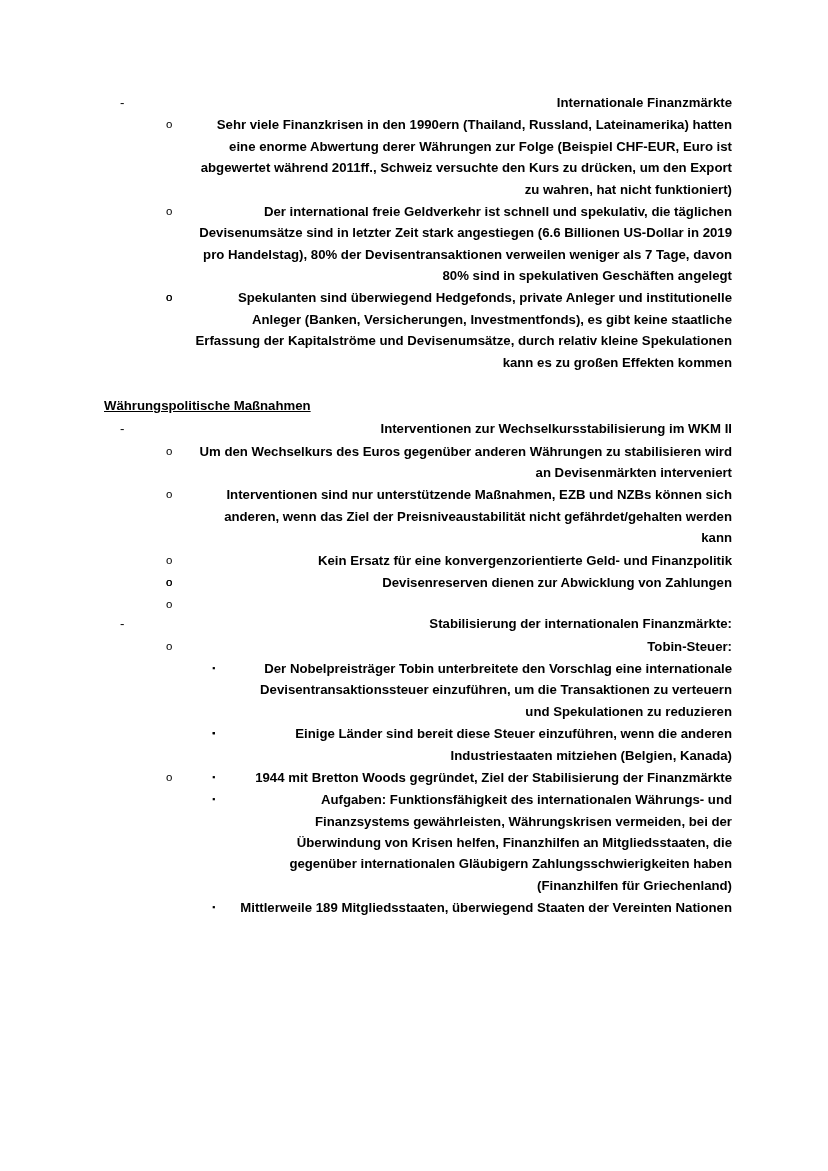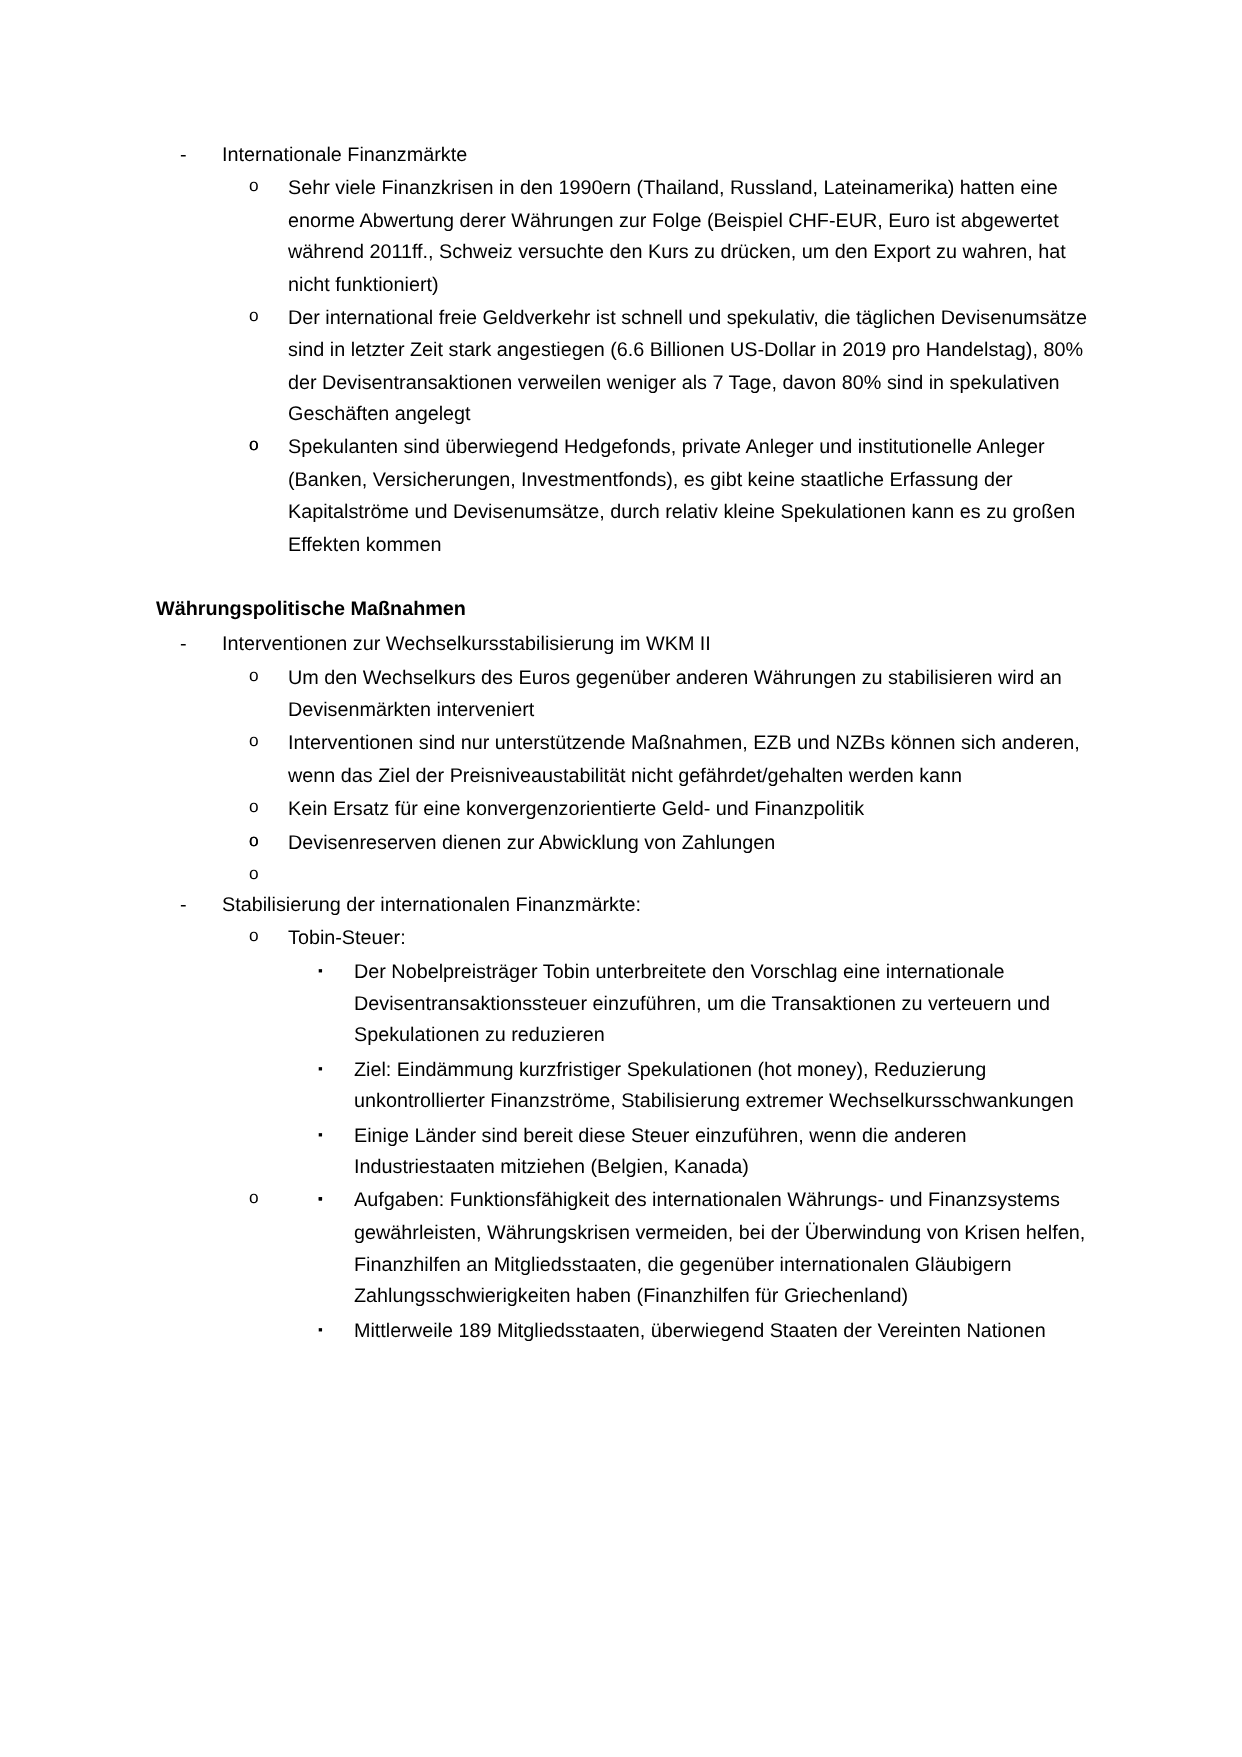"Internationale Finanzmärkte" .txt { font-weight: none -> bold; text-align: left -> right }
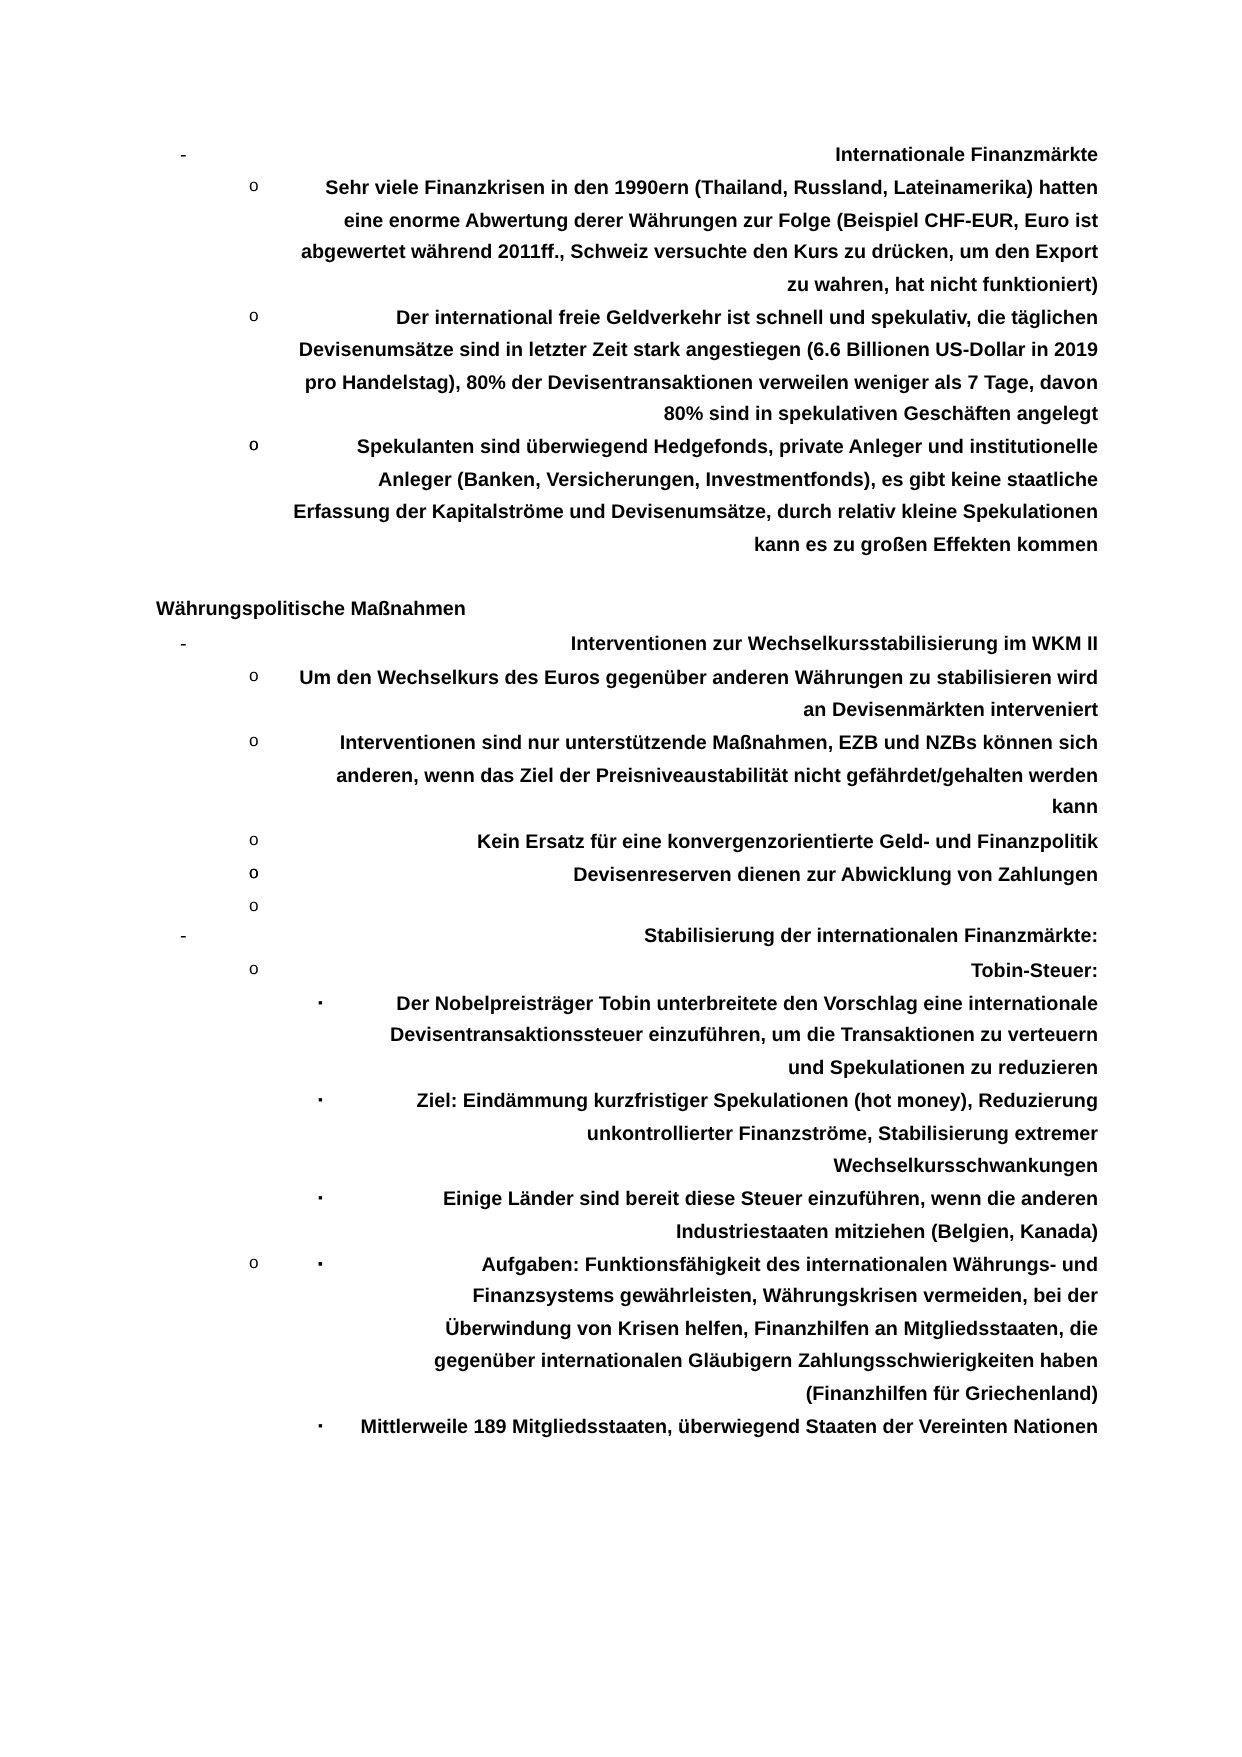"Währungspolitische Maßnahmen" .heading { text-decoration: none -> underline }
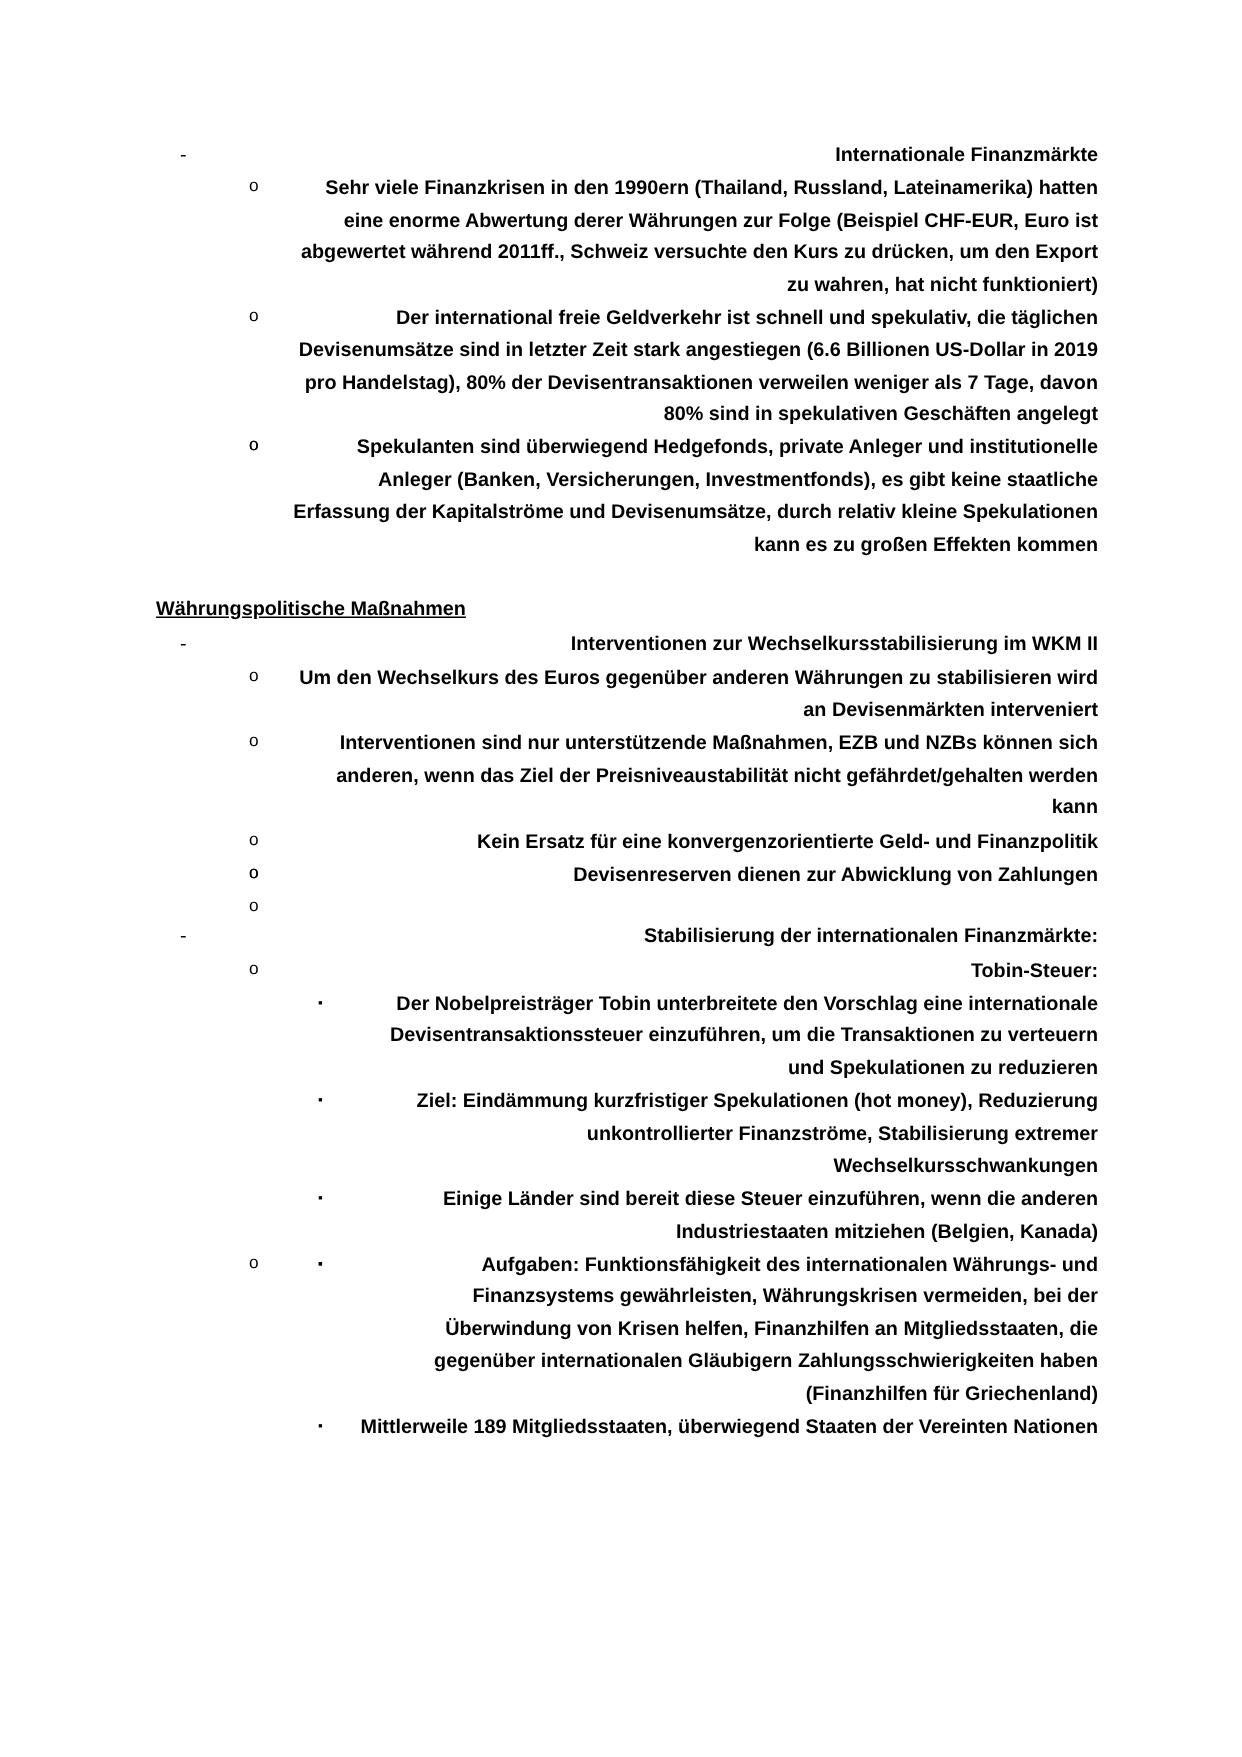"Ziel: Eindämmung kurzfristiger" span.txt { html: <span>Ziel: Eindämmung kurzfristiger Spekulationen (hot money), Reduzierung unkontrollierter Finanzströme, Stabilisierung extremer Wechselkursschwankungen</span> -> none }
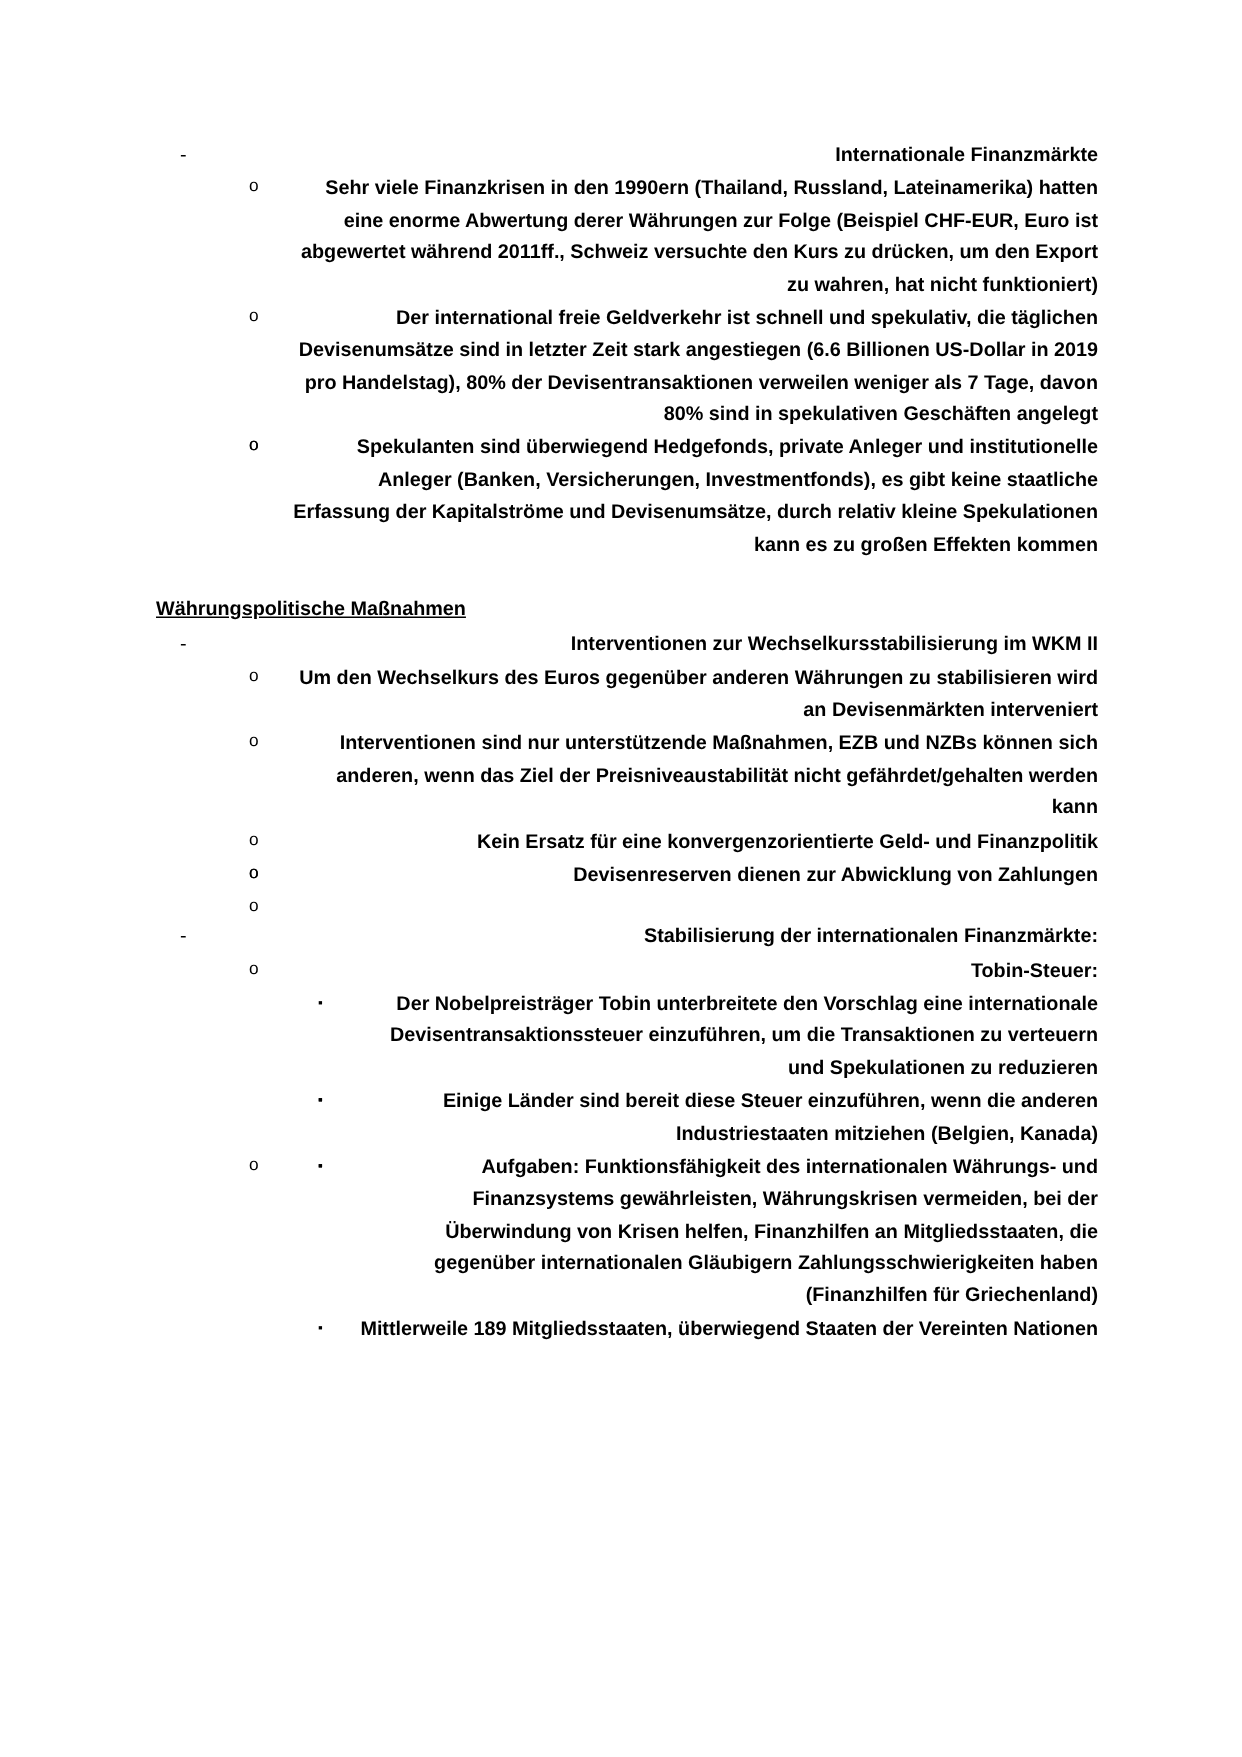"1944 mit Bretton Woods gegründet," span.txt { html: none -> <span>1944 mit Bretton Woods gegründet, Ziel der Stabilisierung der Finanzmärkte</span> }
